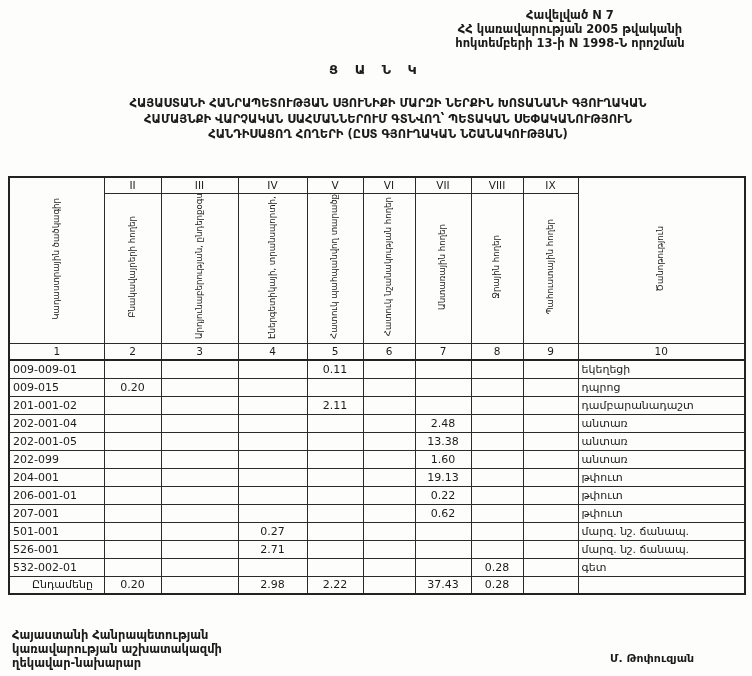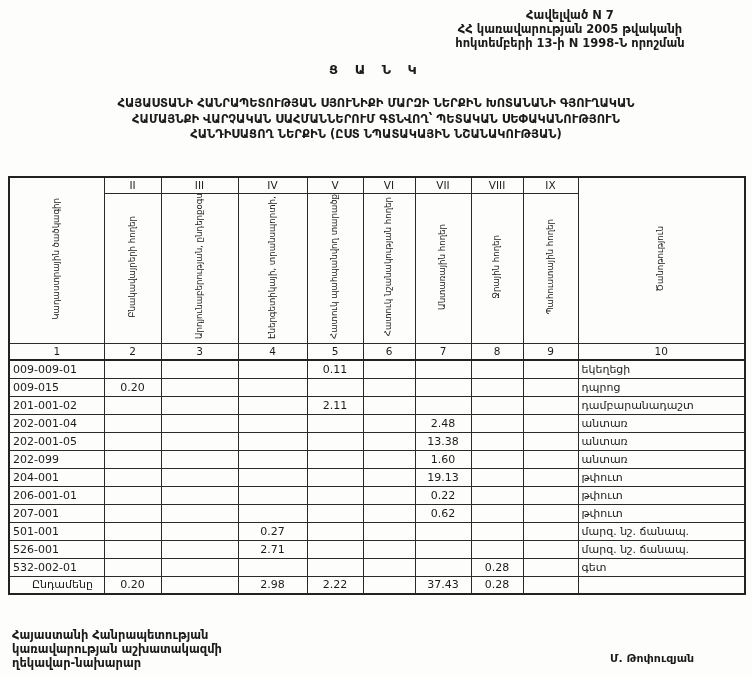"ՀԱՅԱՍՏԱՆԻ ՀԱՆՐԱՊԵՏՈՒԹՅԱՆ ՍՅՈՒՆԻՔԻ ՄԱՐԶԻ" .subtitle { left: 66px -> 78px }
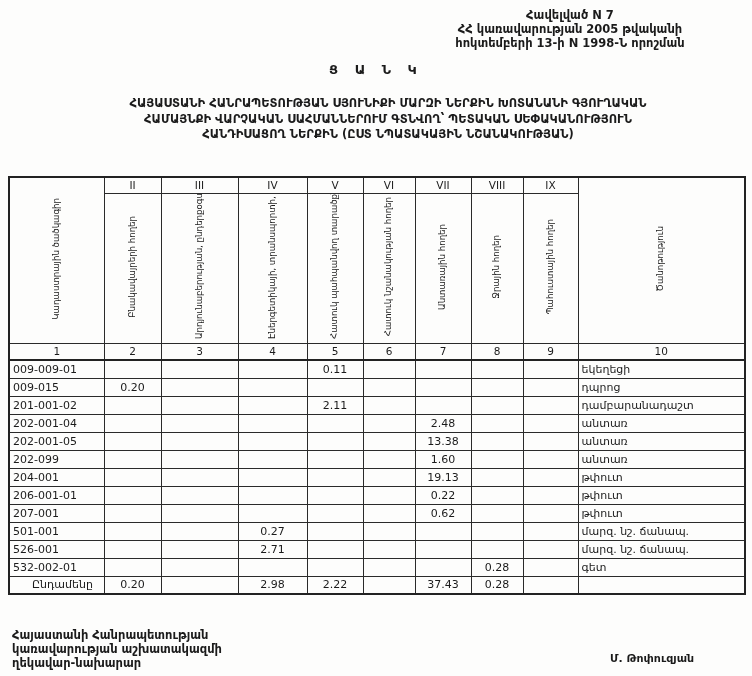"ՀԱՆԴԻՍԱՑՈՂ ՆԵՐՔԻՆ (ԸՍՏ ՆՊԱՏԱԿԱՅԻՆ" div { text: ՆԵՐՔԻՆ (ԸՍՏ ՆՊԱՏԱԿԱՅԻՆ -> ՀՈՂԵՐԻ (ԸՍՏ ԳՅՈՒՂԱԿԱՆ }
